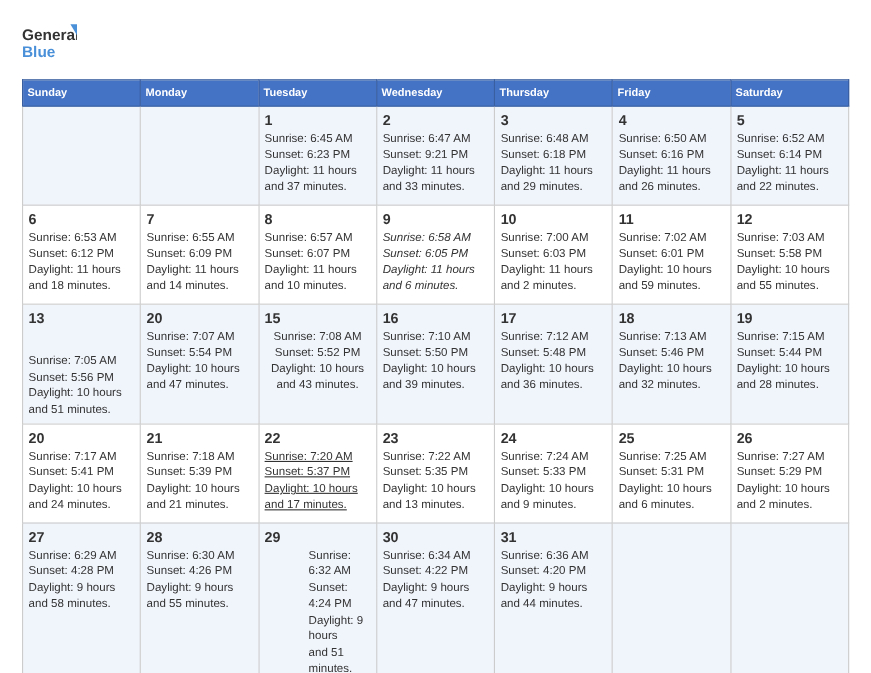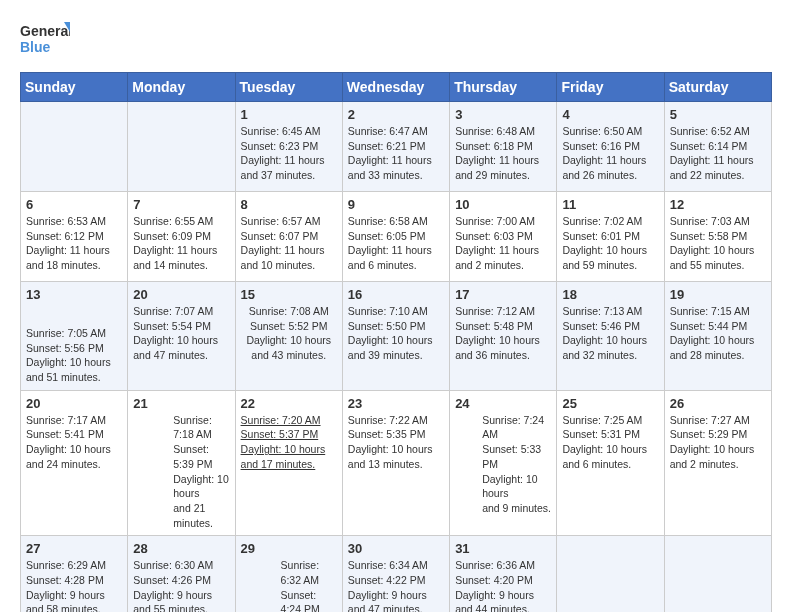"Sunday" thead tr th { font-size: 14px -> 10px }
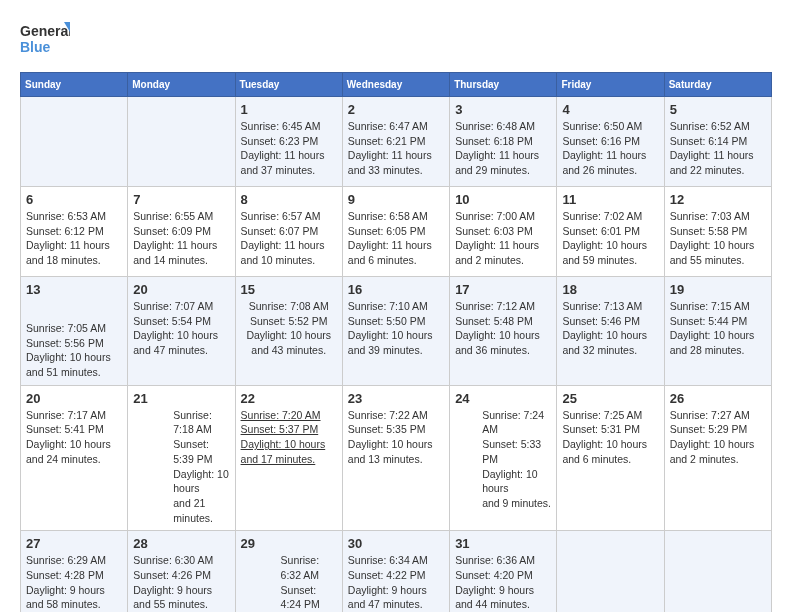"Sunrise: 6:47 AM" div.day-info { text: 6:21 -> 9:21 }
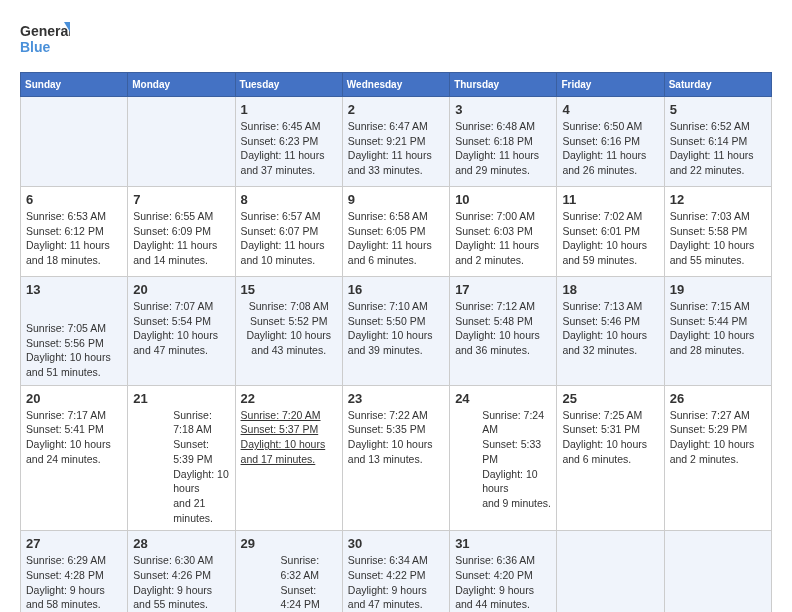"Sunrise: 6:58 AM" div.day-info { font-style: none -> italic }
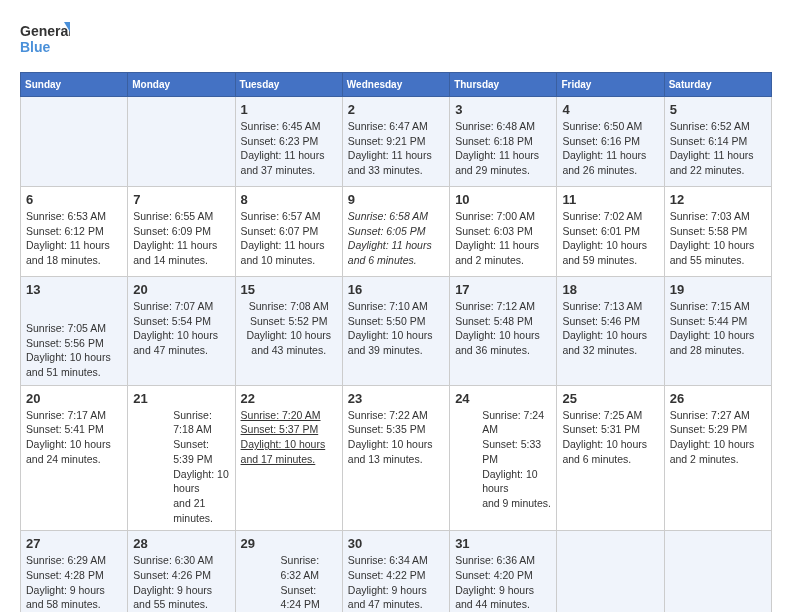"Sunrise: 7:18 AM" div.day-info { margin-left: 40px -> none }
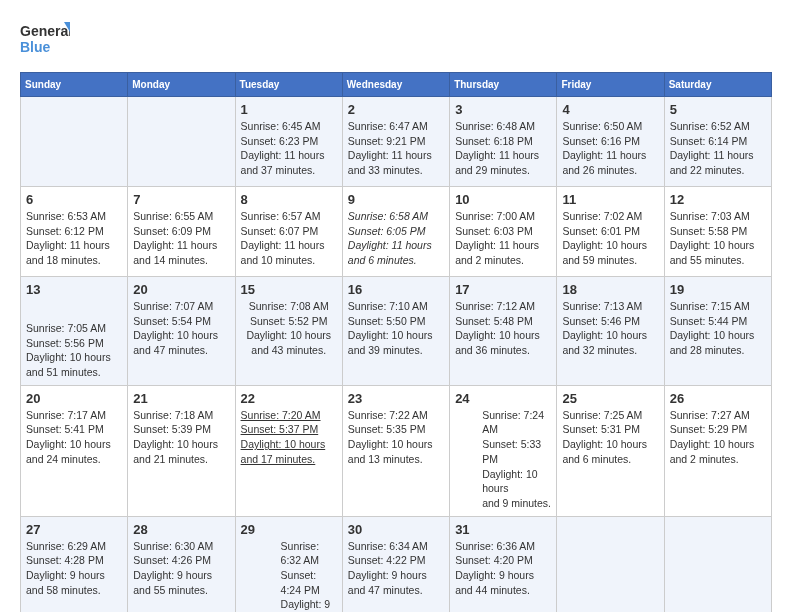"Sunrise: 7:24 AM" div.day-info { margin-left: 27px -> none }
